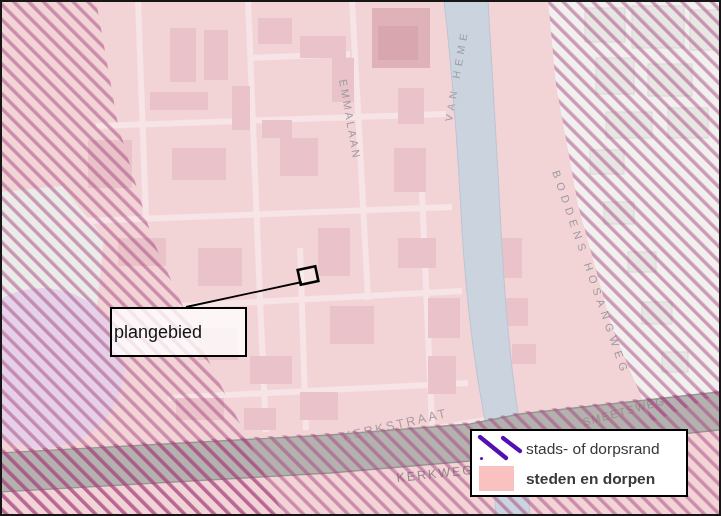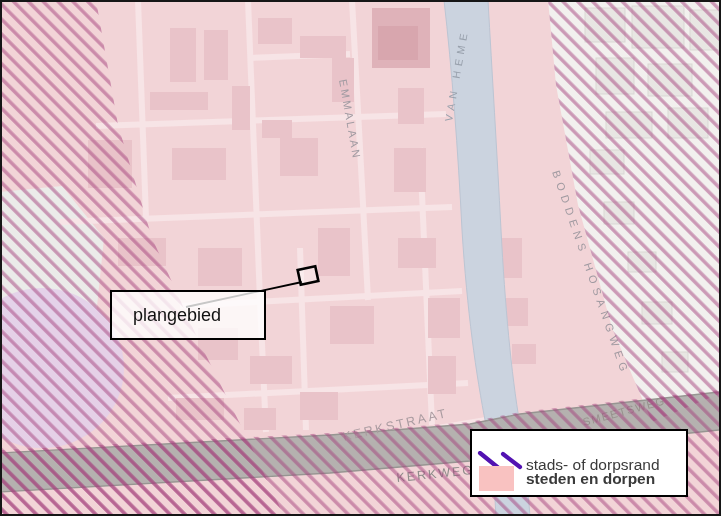"plangebied" .callout-box { padding-left: 21px -> 2px; top: 288px -> 305px }
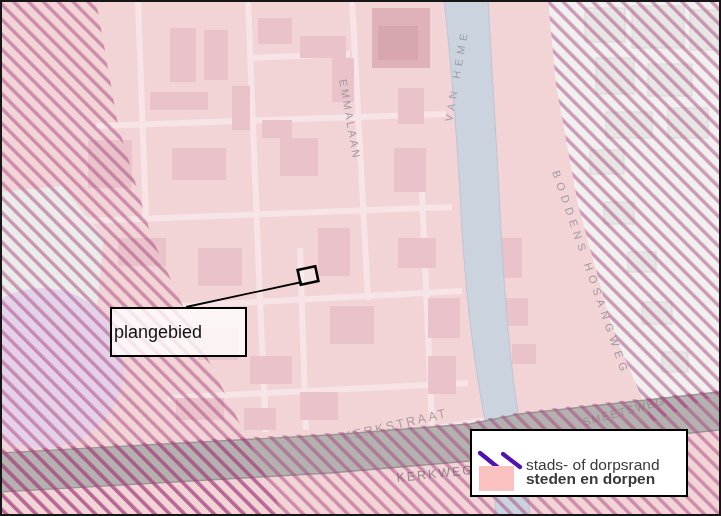"stads- of dorpsrand" .legend-row.r1 { margin-top: 16px -> none }
